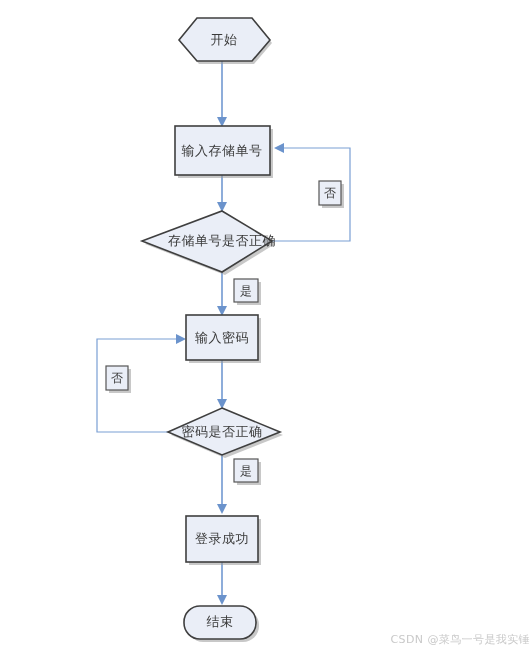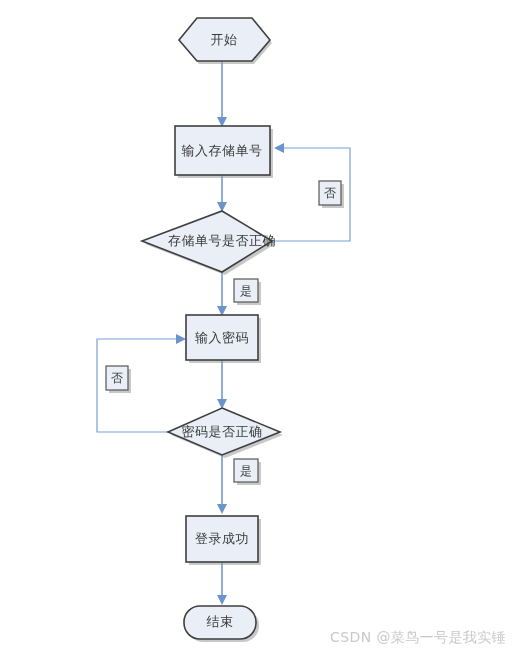"CSDN @菜鸟一号是我实锤" #watermark { font-size: 14px -> 11px; right: 24px -> 0 }
